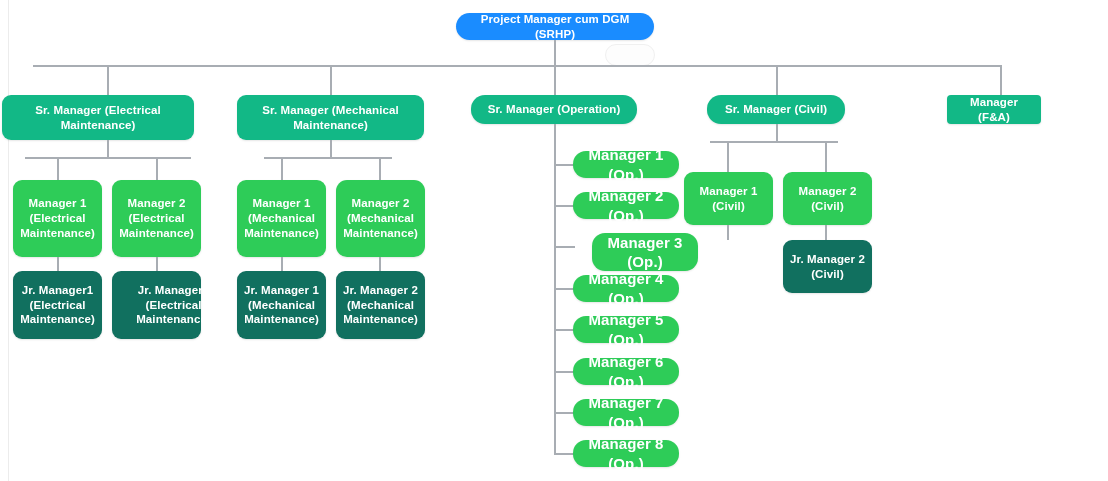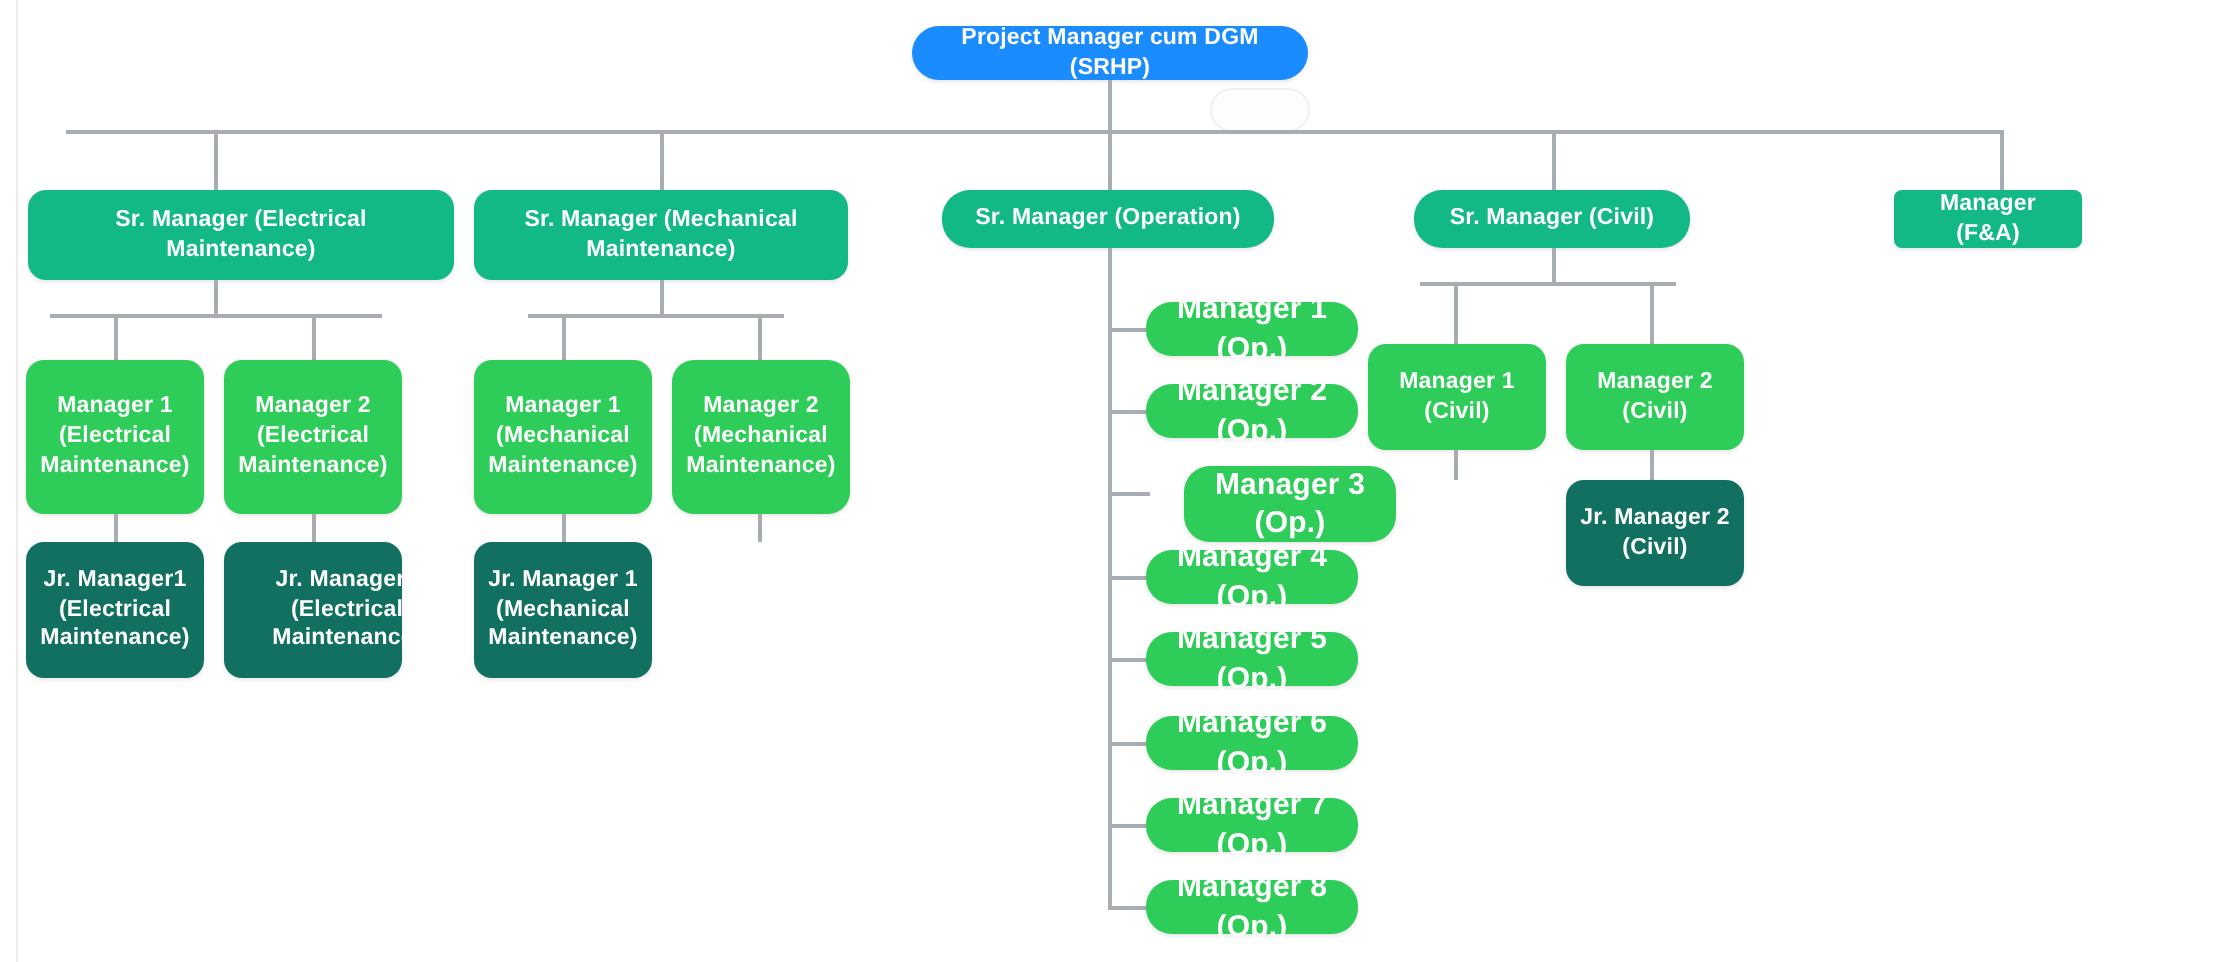"Sr. Manager (Electrical Maintenance)" div.node { left: 14px -> 2px; width: 213px -> 192px }
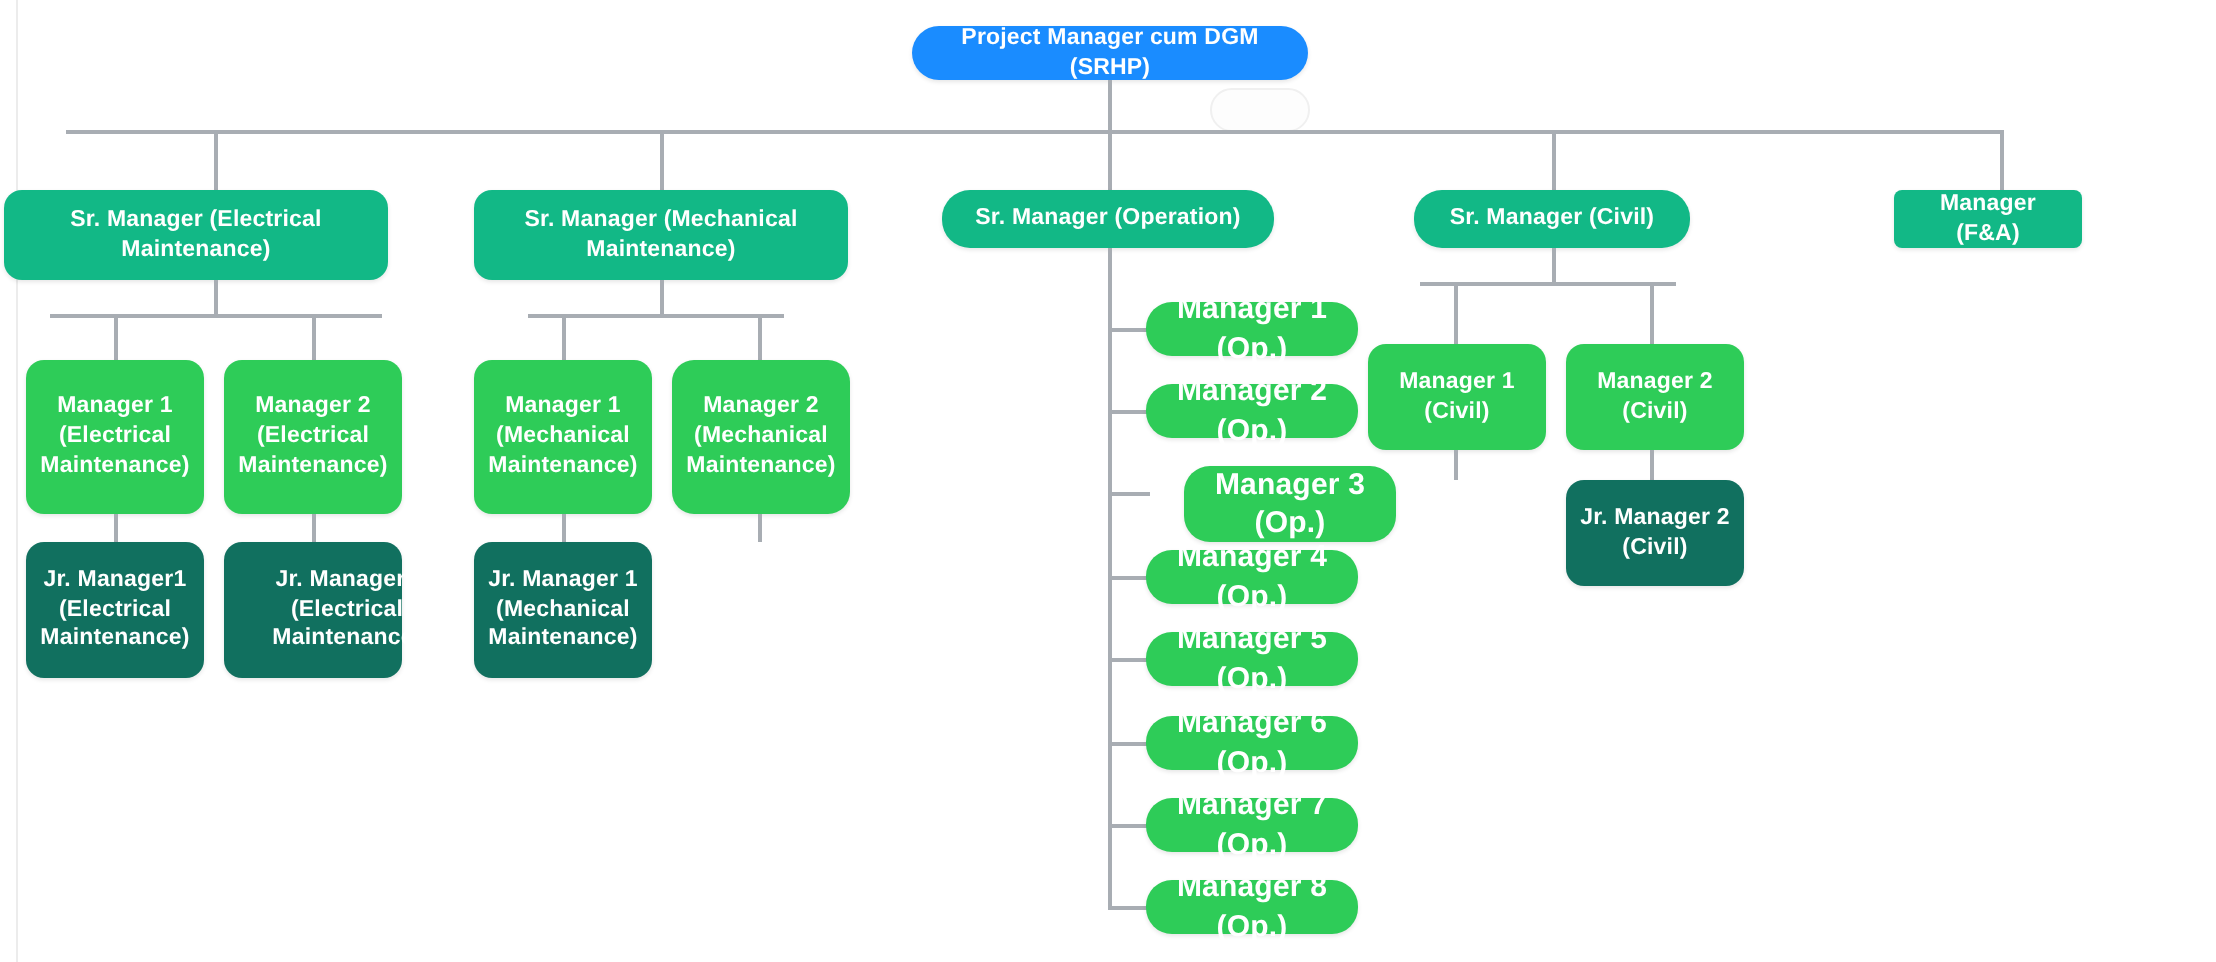"Jr. Manager 2 (Mechanical Maintenance)" div.node { html: none -> <div>Jr. Manager 2 (Mechanical Maintenance)</div> }
